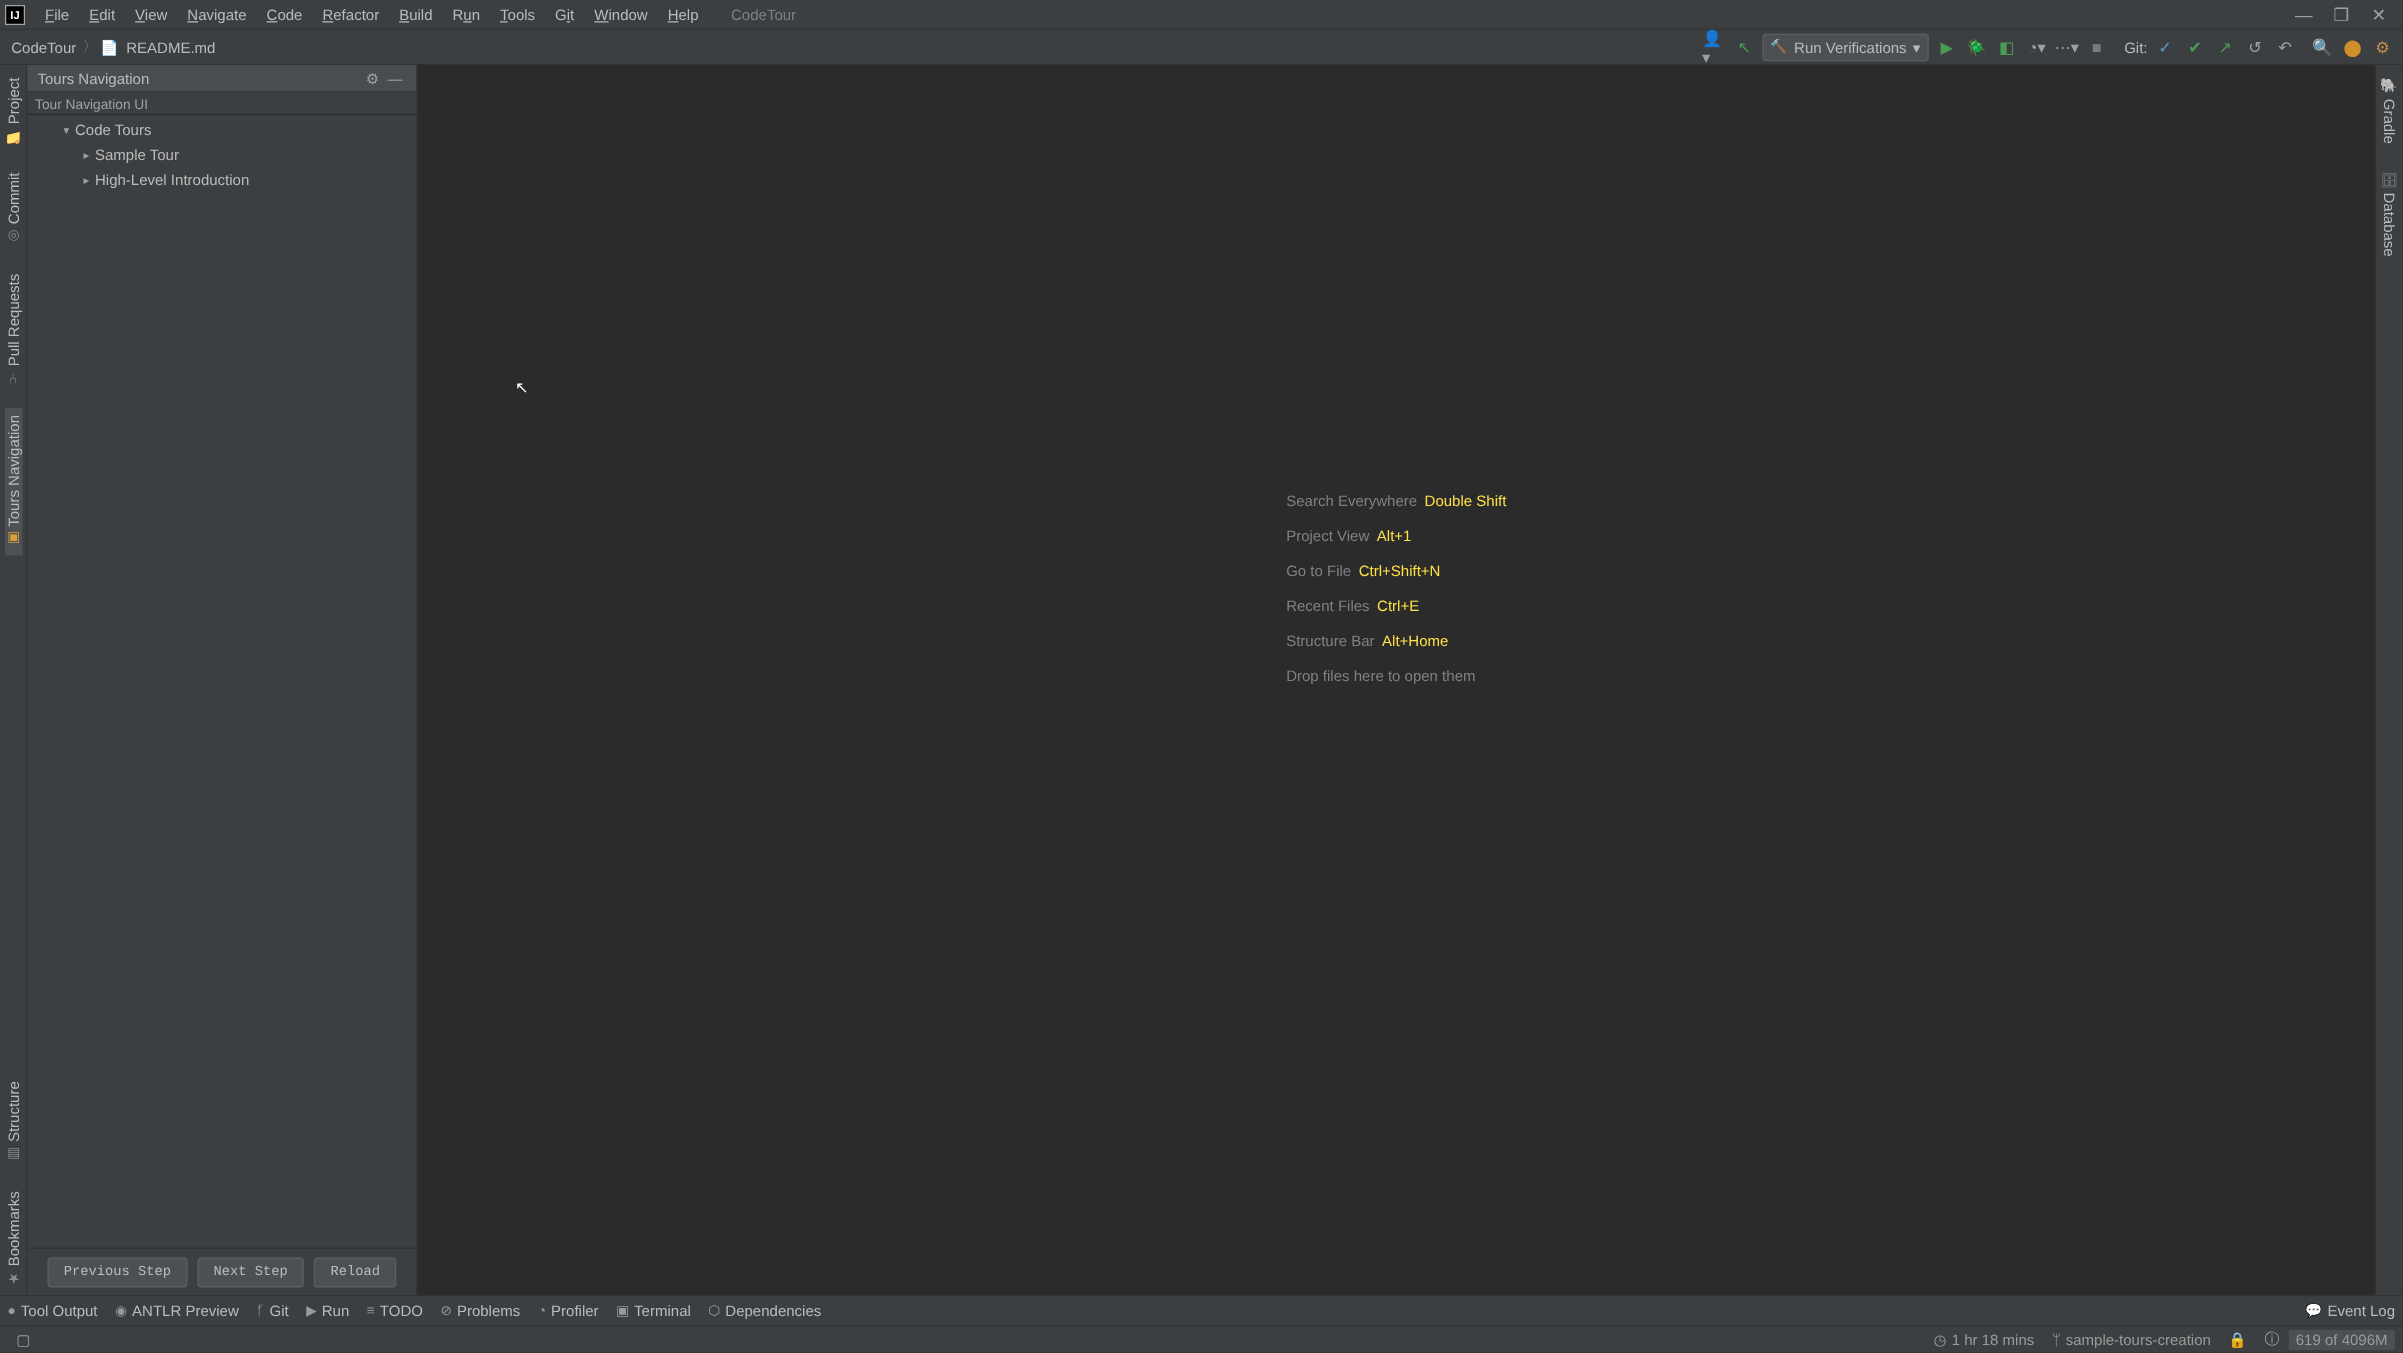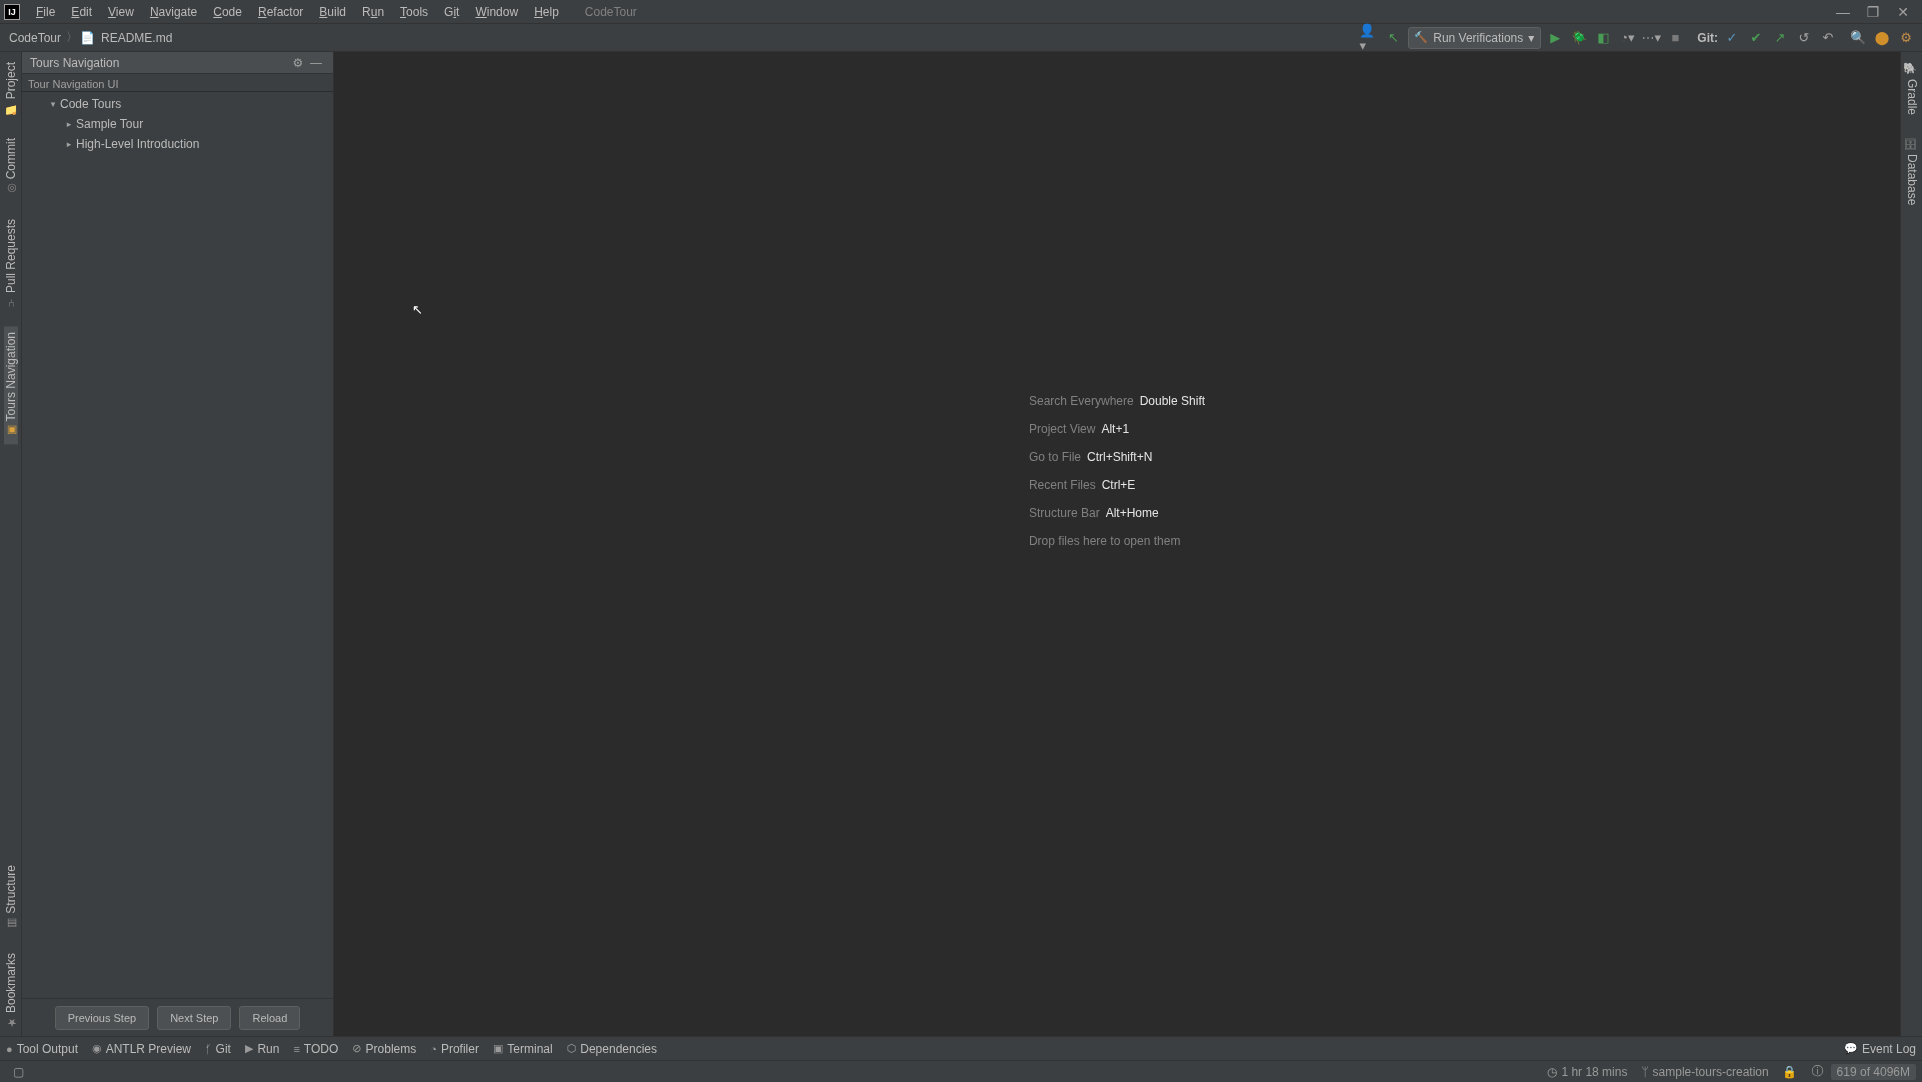"Git:" span { font-weight: bold -> none }
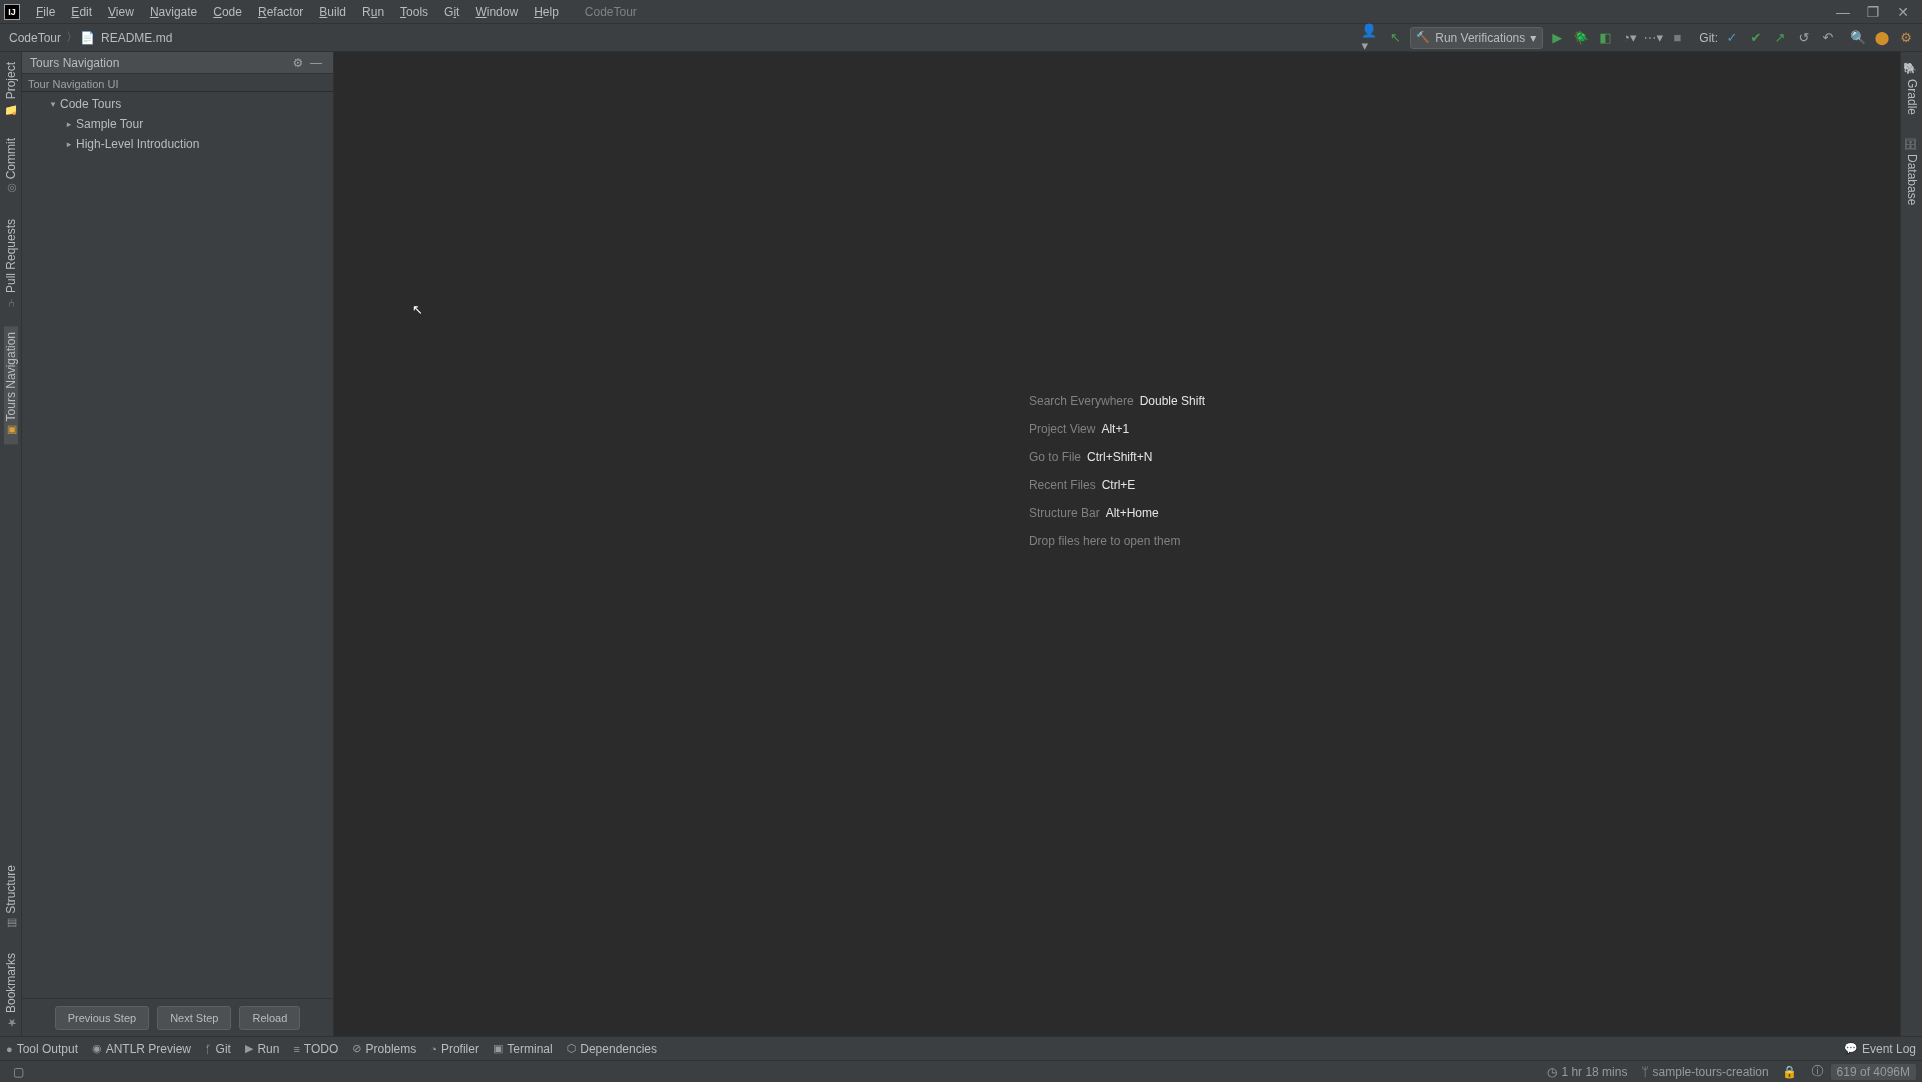"Double Shift" .hint-row .shortcut { color: #e5e5e5 -> #fde047 }
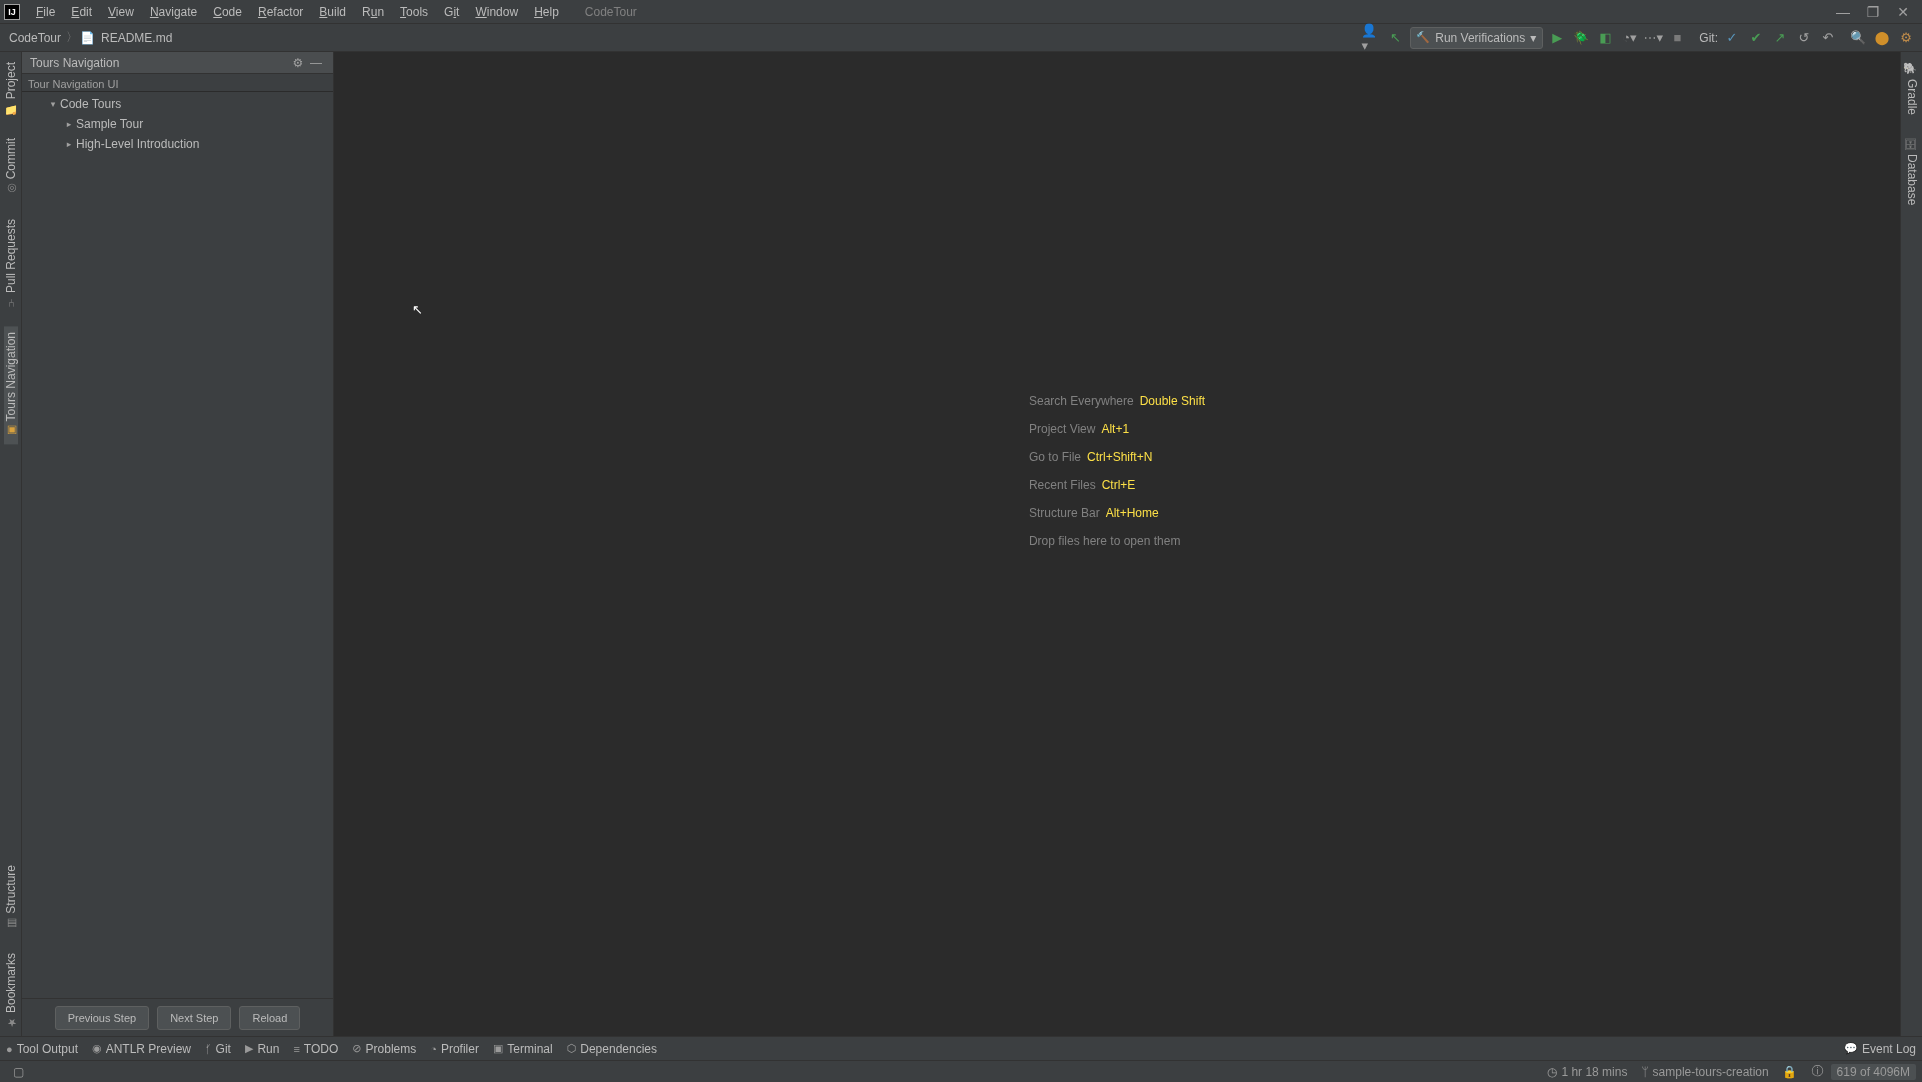"Previous Step" .mini-btn { font-family: none -> Liberation Mono, monospace }
